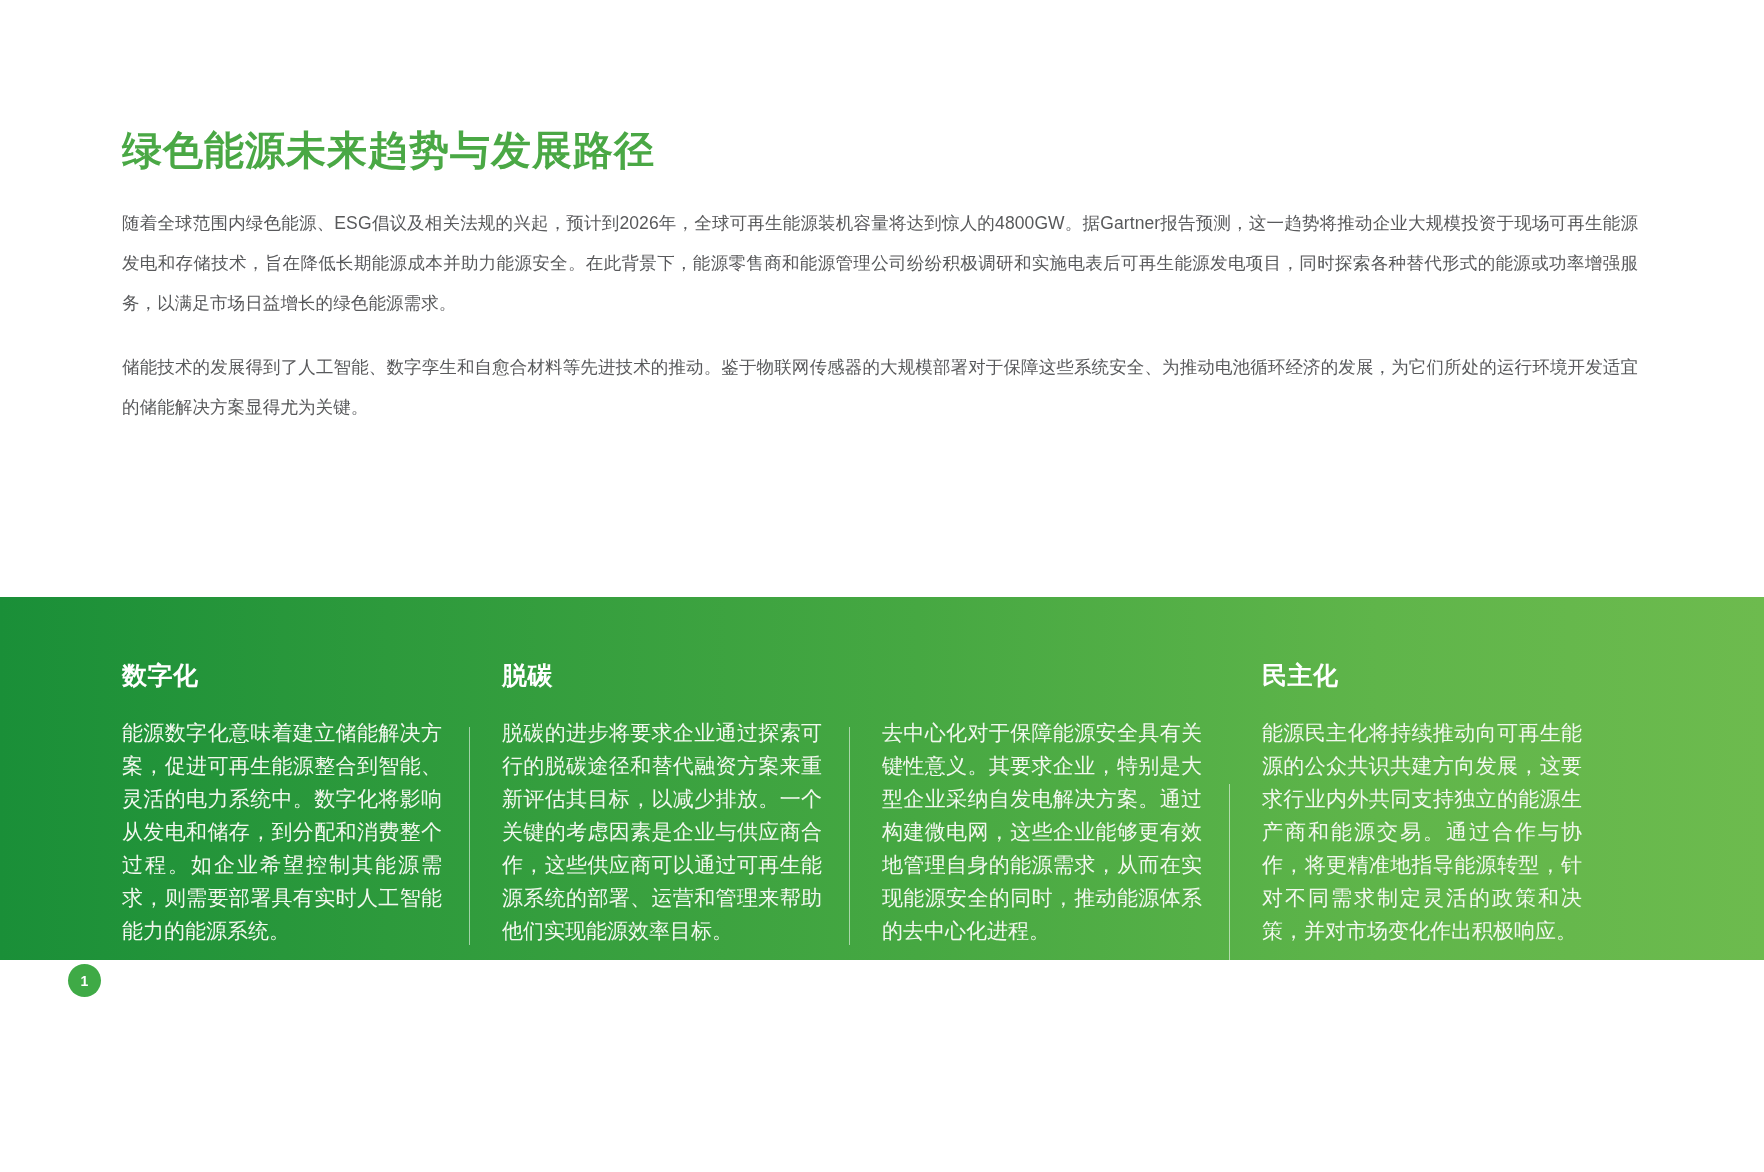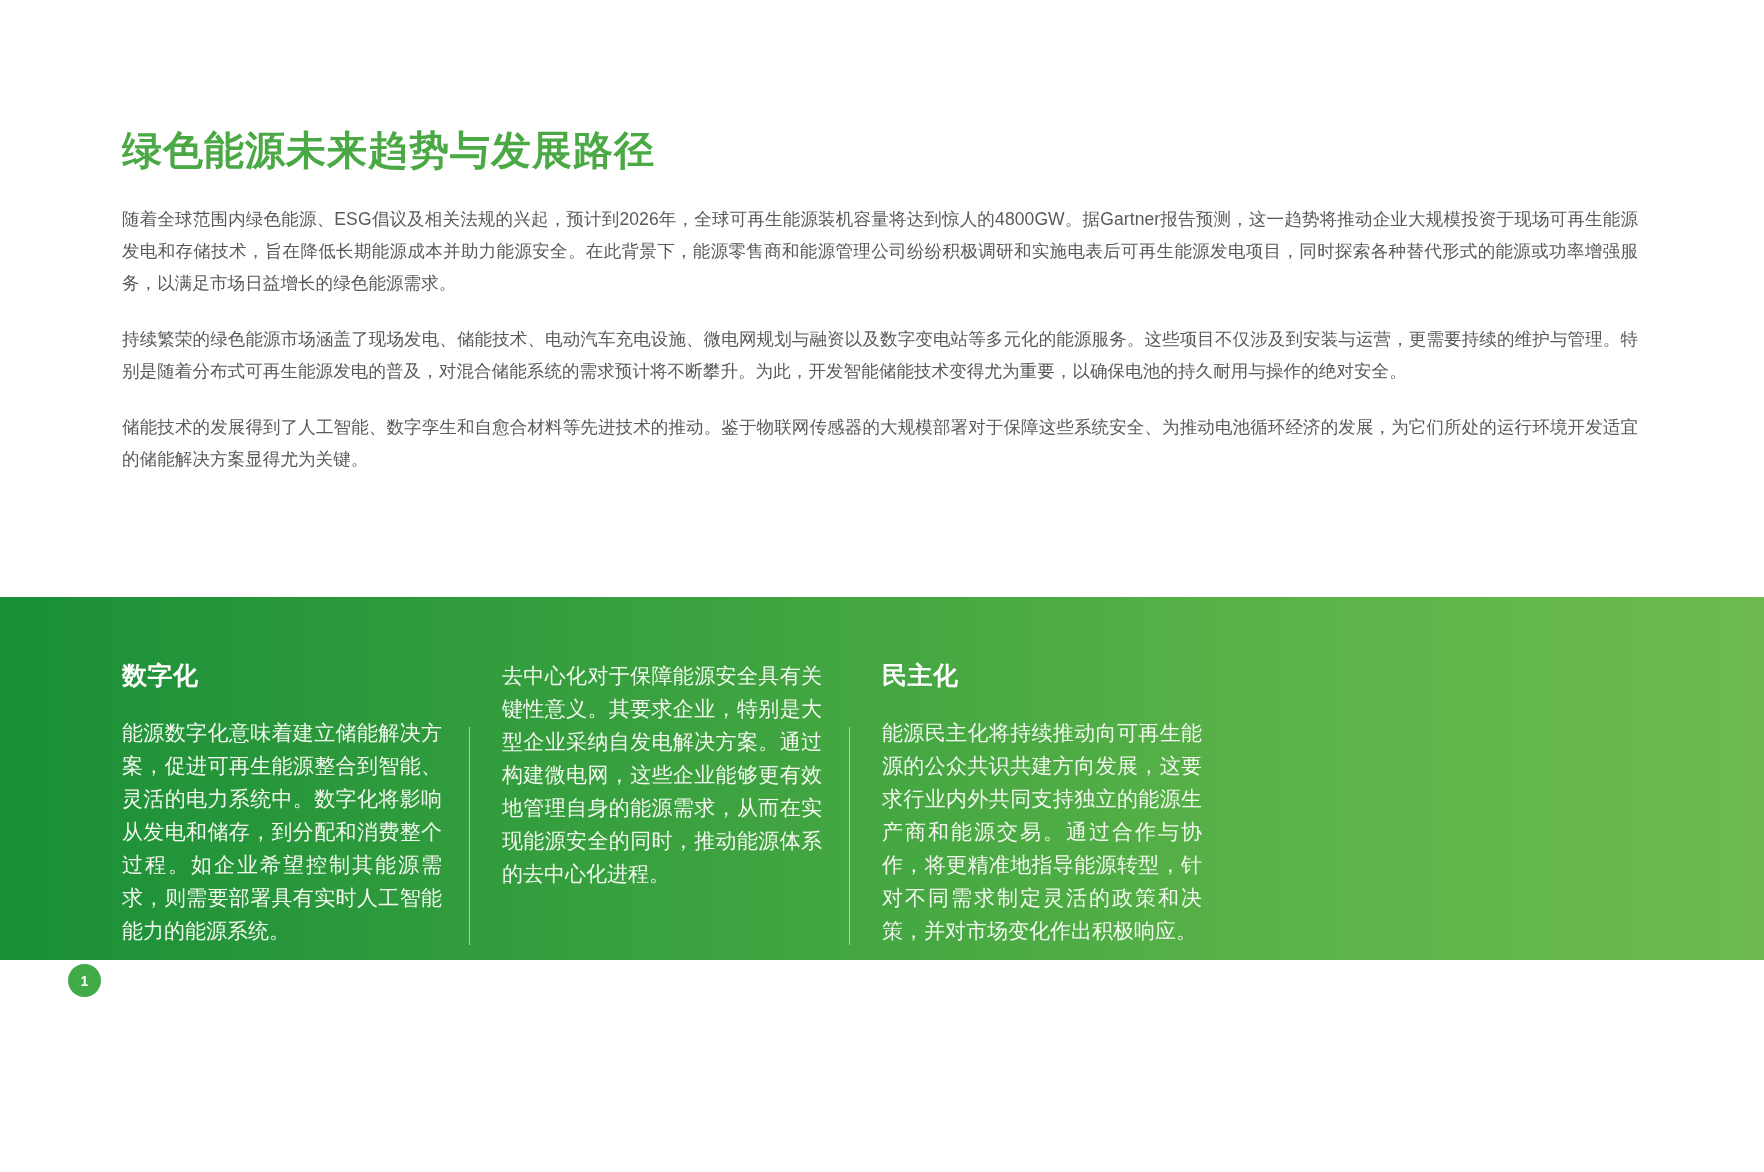"随着全球范围内绿色能源、ESG倡议及相关法规的兴起，预计到2026年，全球可再生" .para { line-height: 32px -> 40px }
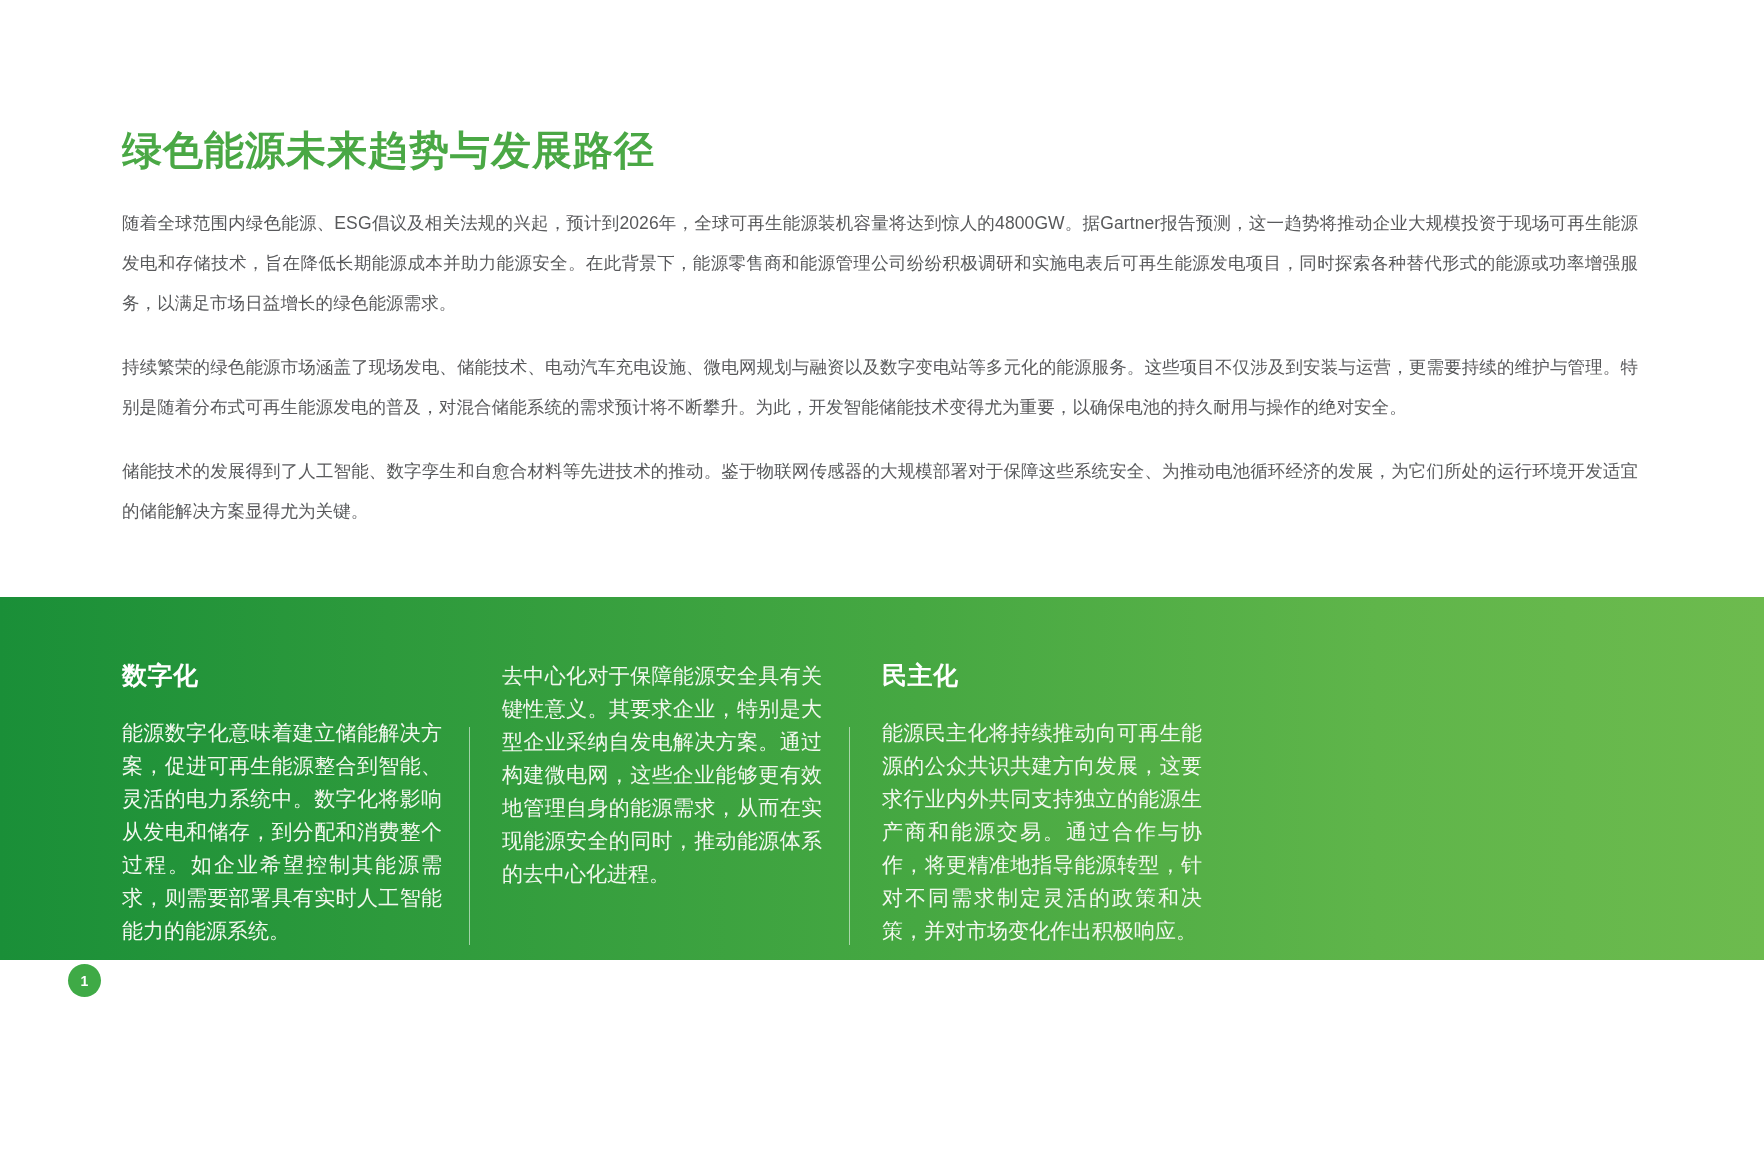"持续繁荣的绿色能源市场涵盖了现场发电、储能技术、电动汽车充电设施、微电网规划与融" p.para { html: <p>持续繁荣的绿色能源市场涵盖了现场发电、储能技术、电动汽车充电设施、微电网规划与融资以及数字变电站等多元化的能源服务。这些项目不仅涉及到安装与运营，更需要持续的维护与管理。特别是随着分布式可再生能源发电的普及，对混合储能系统的需求预计将不断攀升。为此，开发智能储能技术变得尤为重要，以确保电池的持久耐用与操作的绝对安全。</p> -> none }
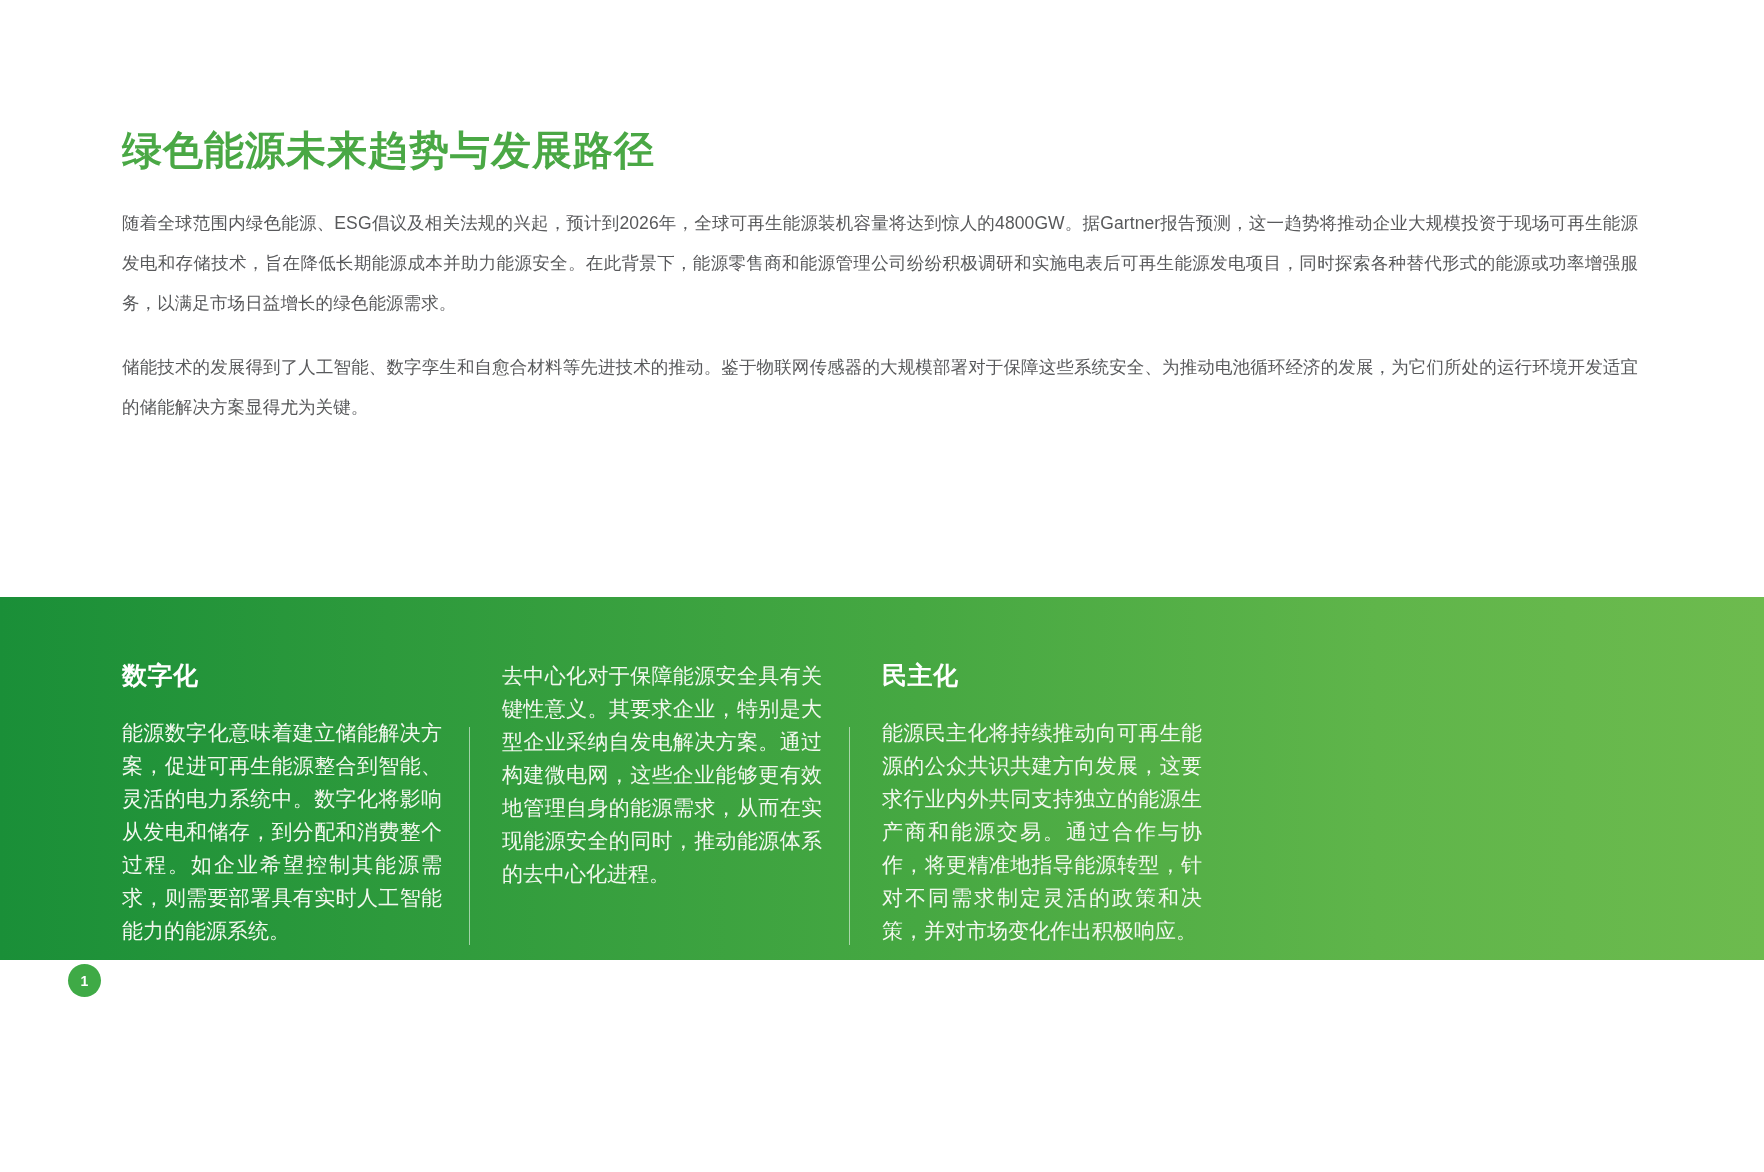"数字化" .cols { align-items: flex-start -> flex-end }
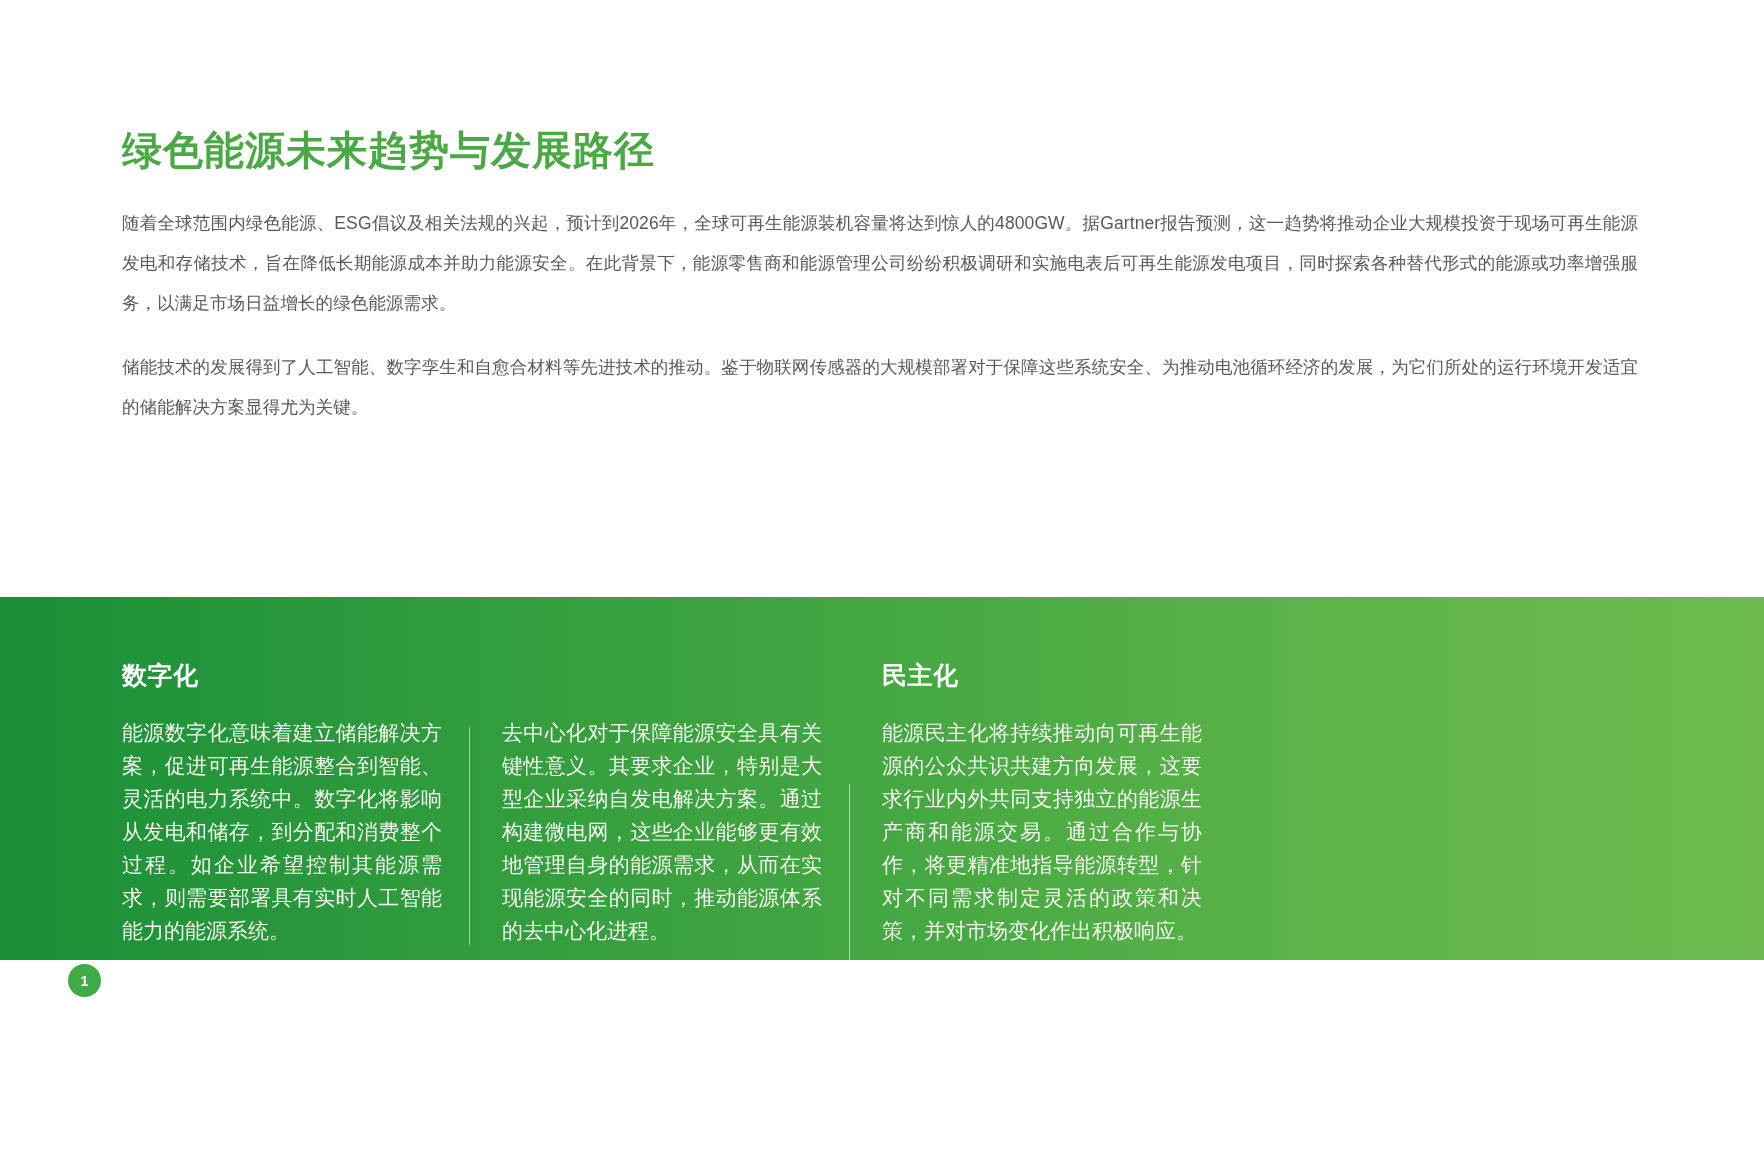"脱碳" div.col { html: none -> <div> <h2>脱碳</h2> <p>脱碳的进步将要求企业通过探索可行的脱碳途径和替代融资方案来重新评估其目标，以减少排放。一个关键的考虑因素是企业与供应商合作，这些供应商可以通过可再生能源系统的部署、运营和管理来帮助他们实现能源效率目标。</p> <div></div> </div> }
